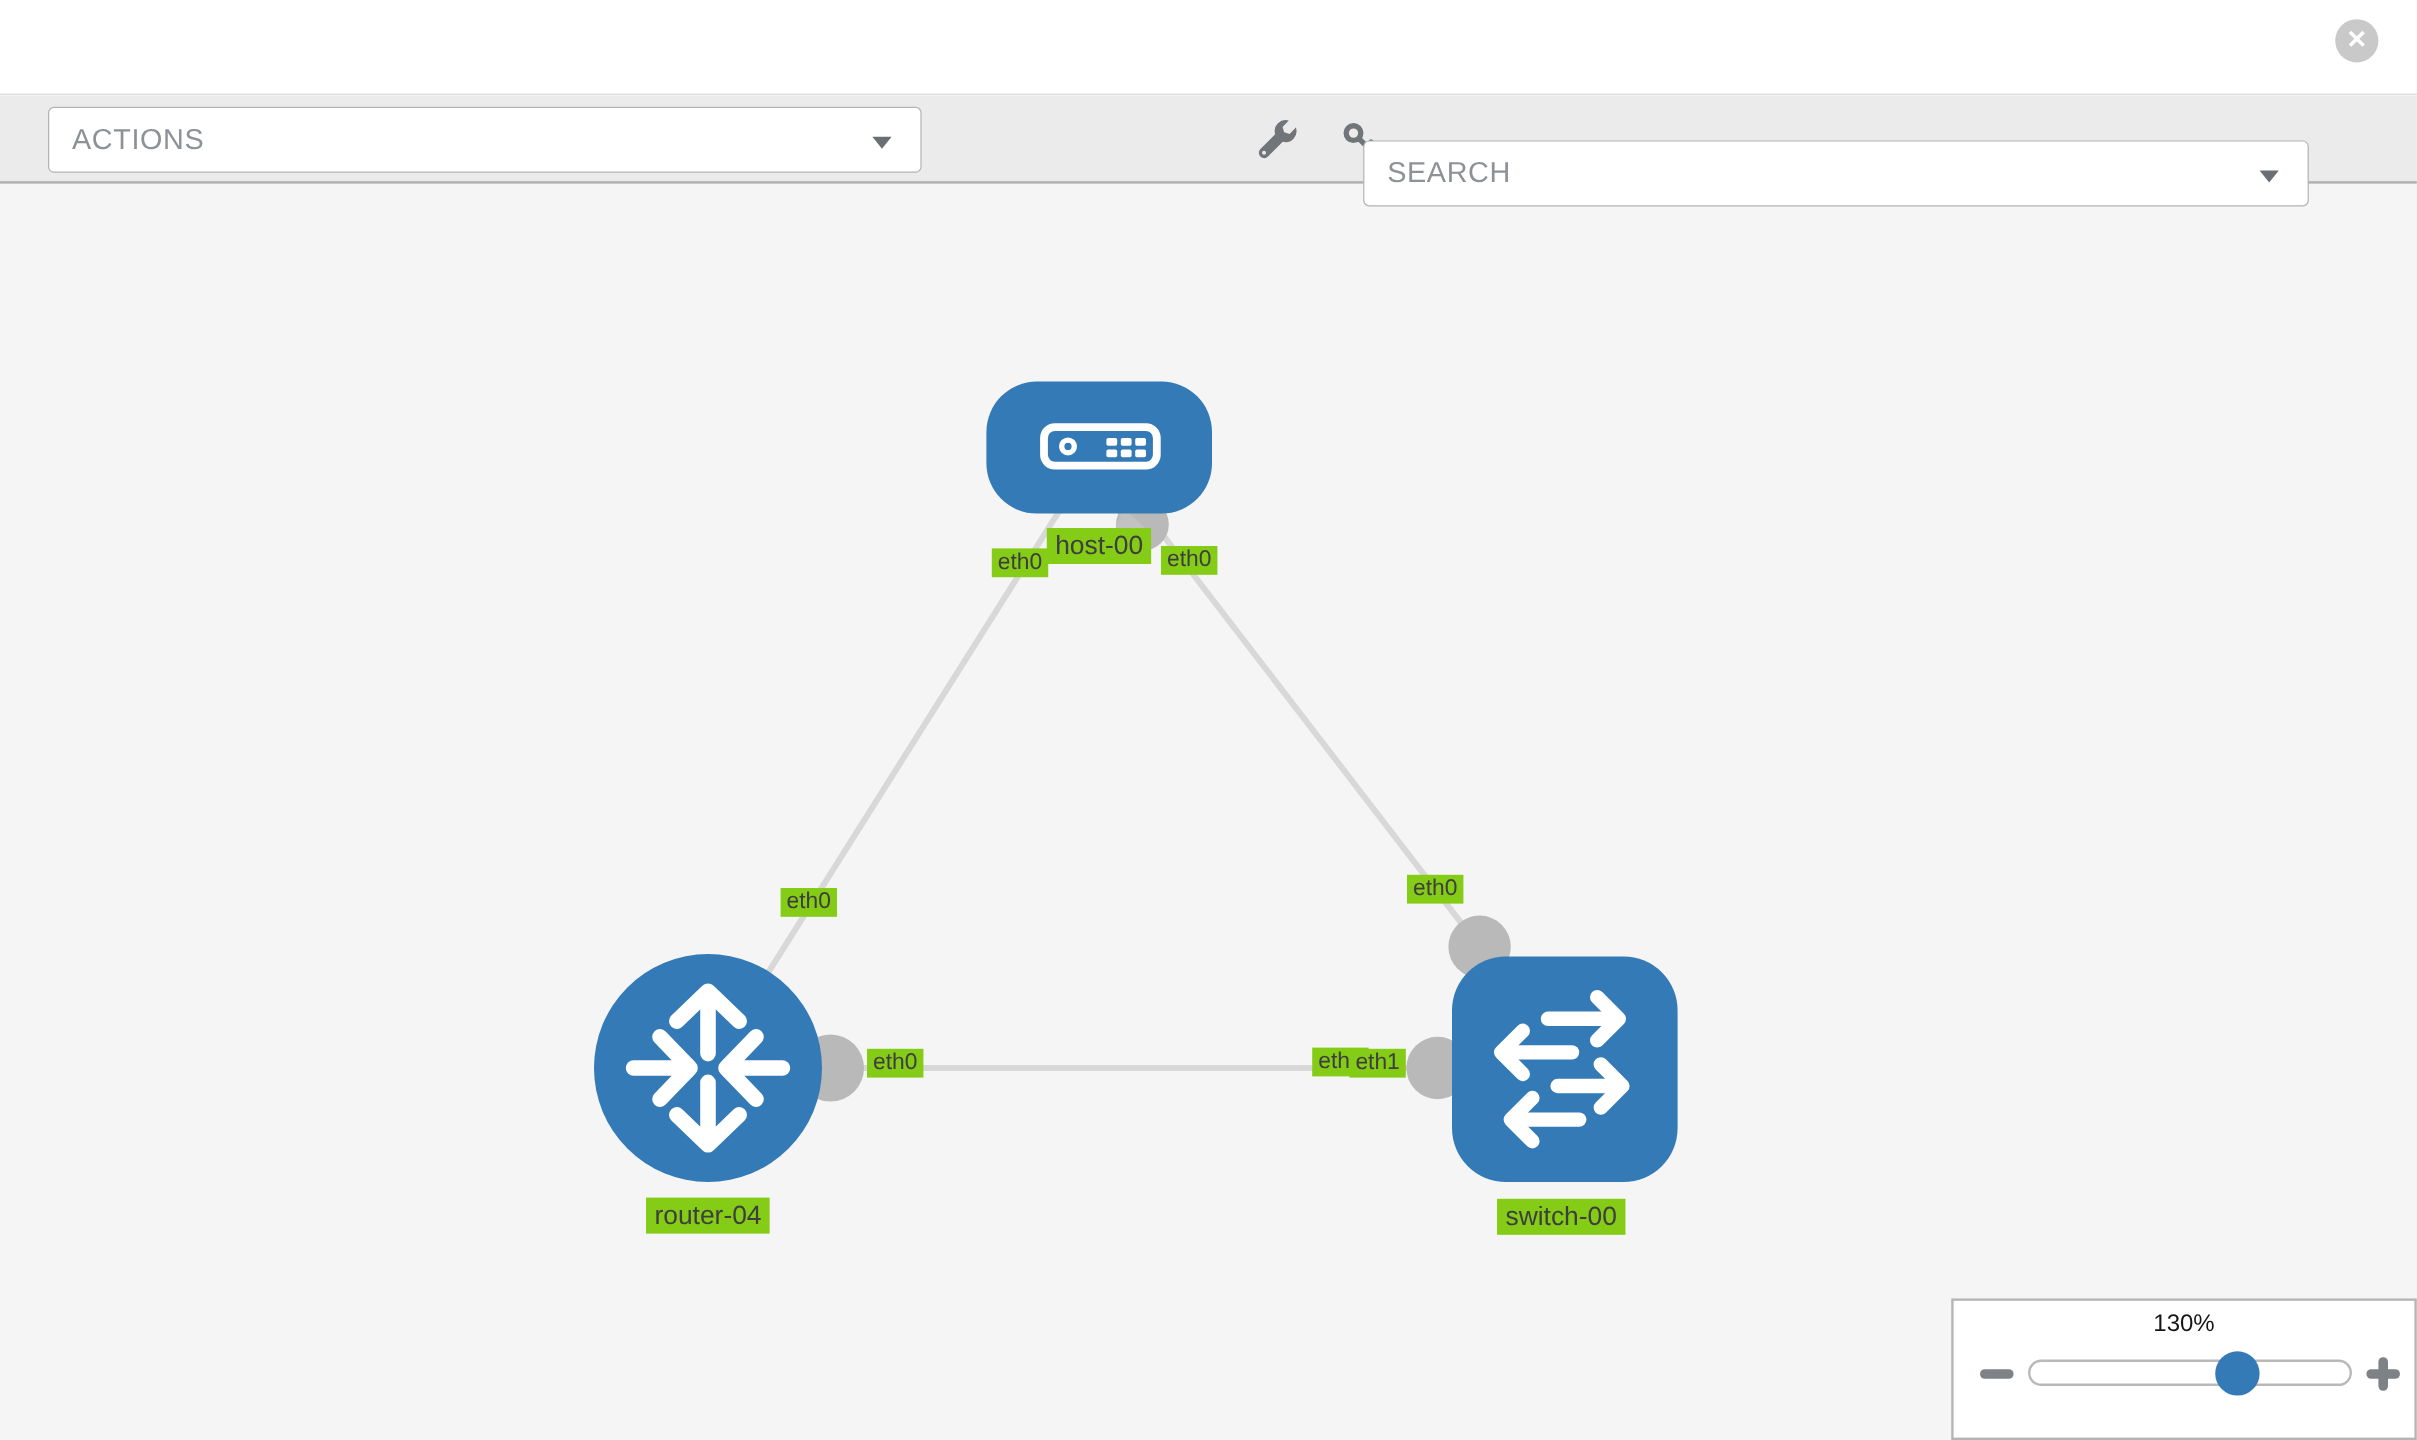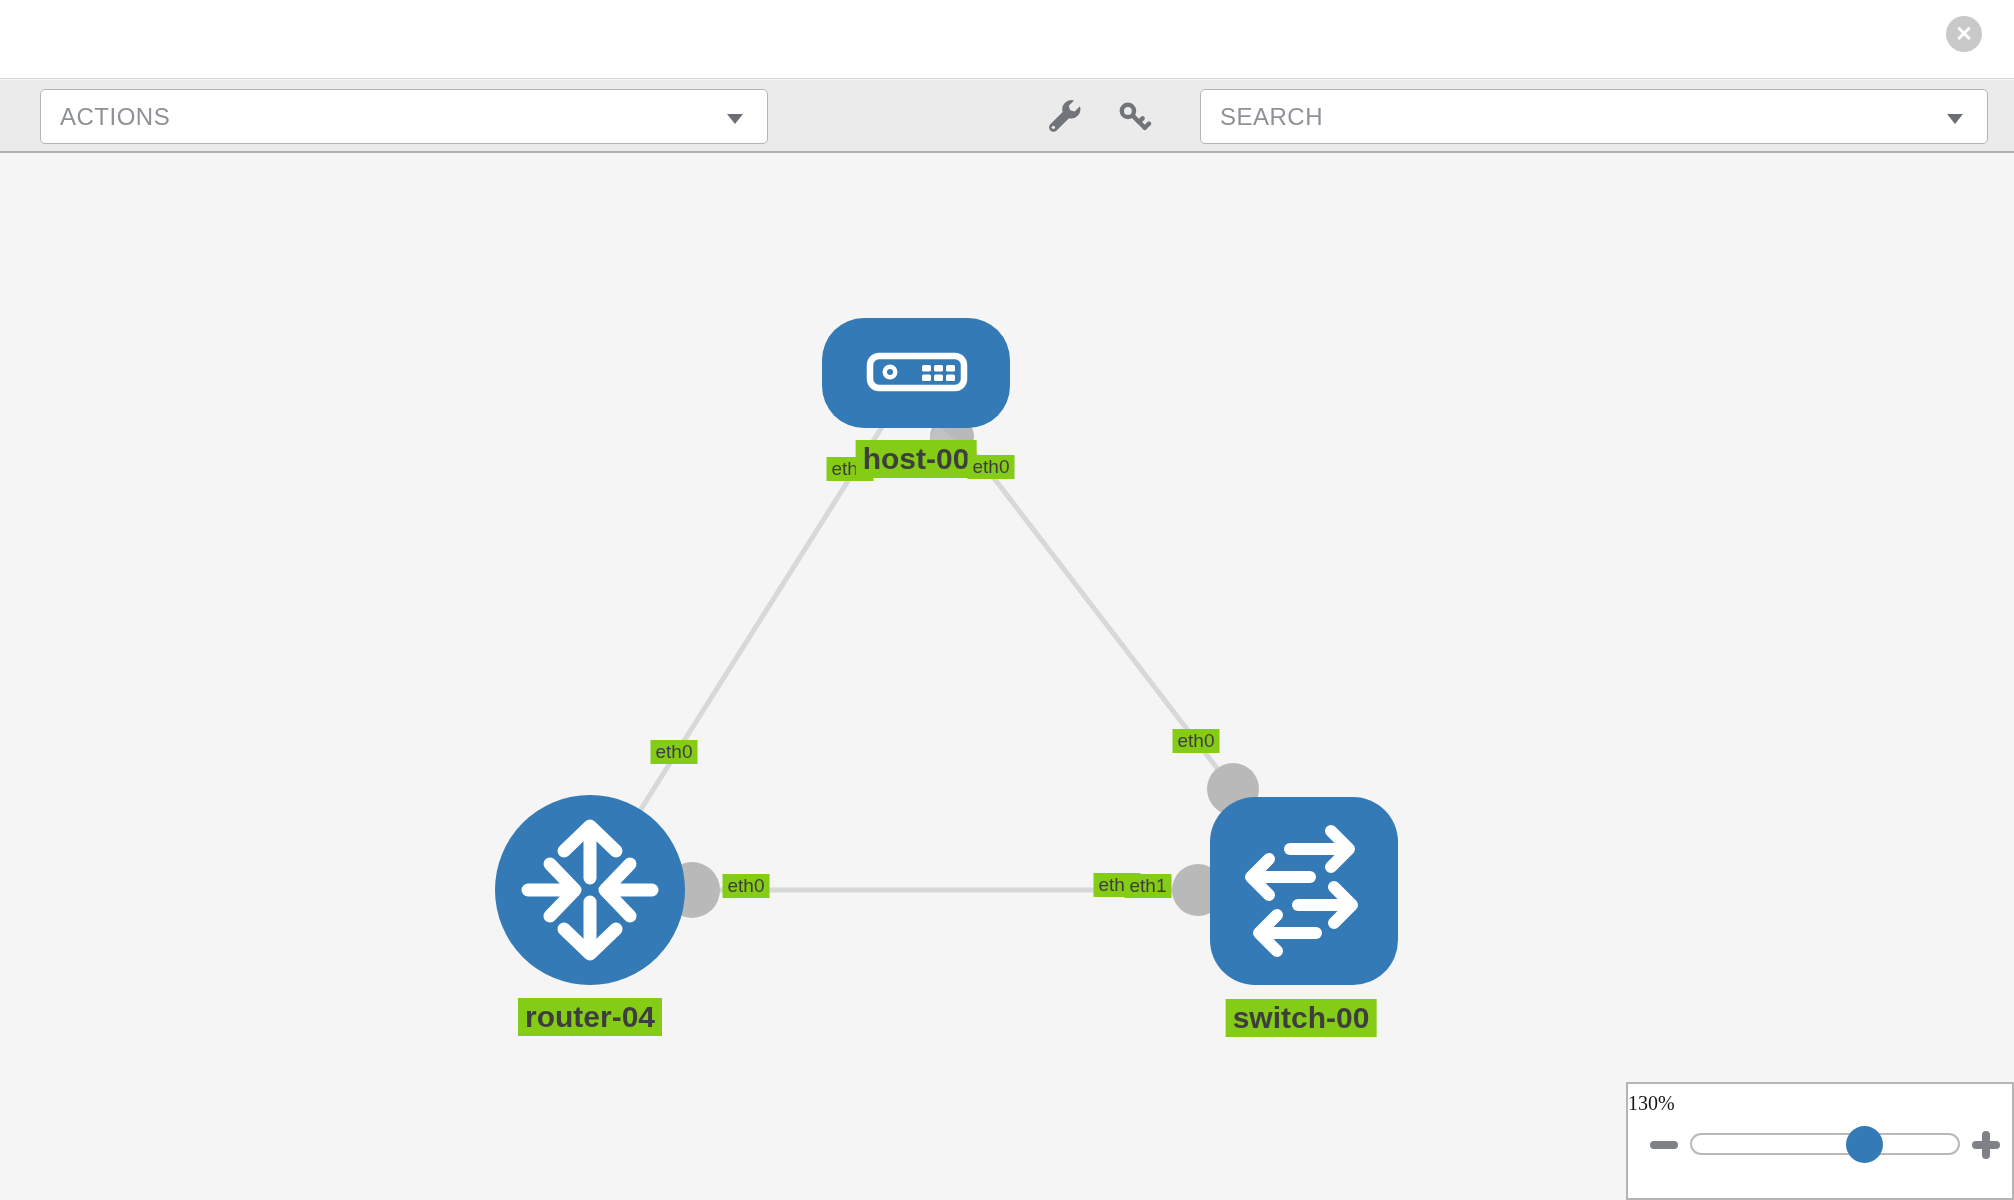"SEARCH" .search-box { left: 1200px -> 1136px; margin-top: none -> 28px }
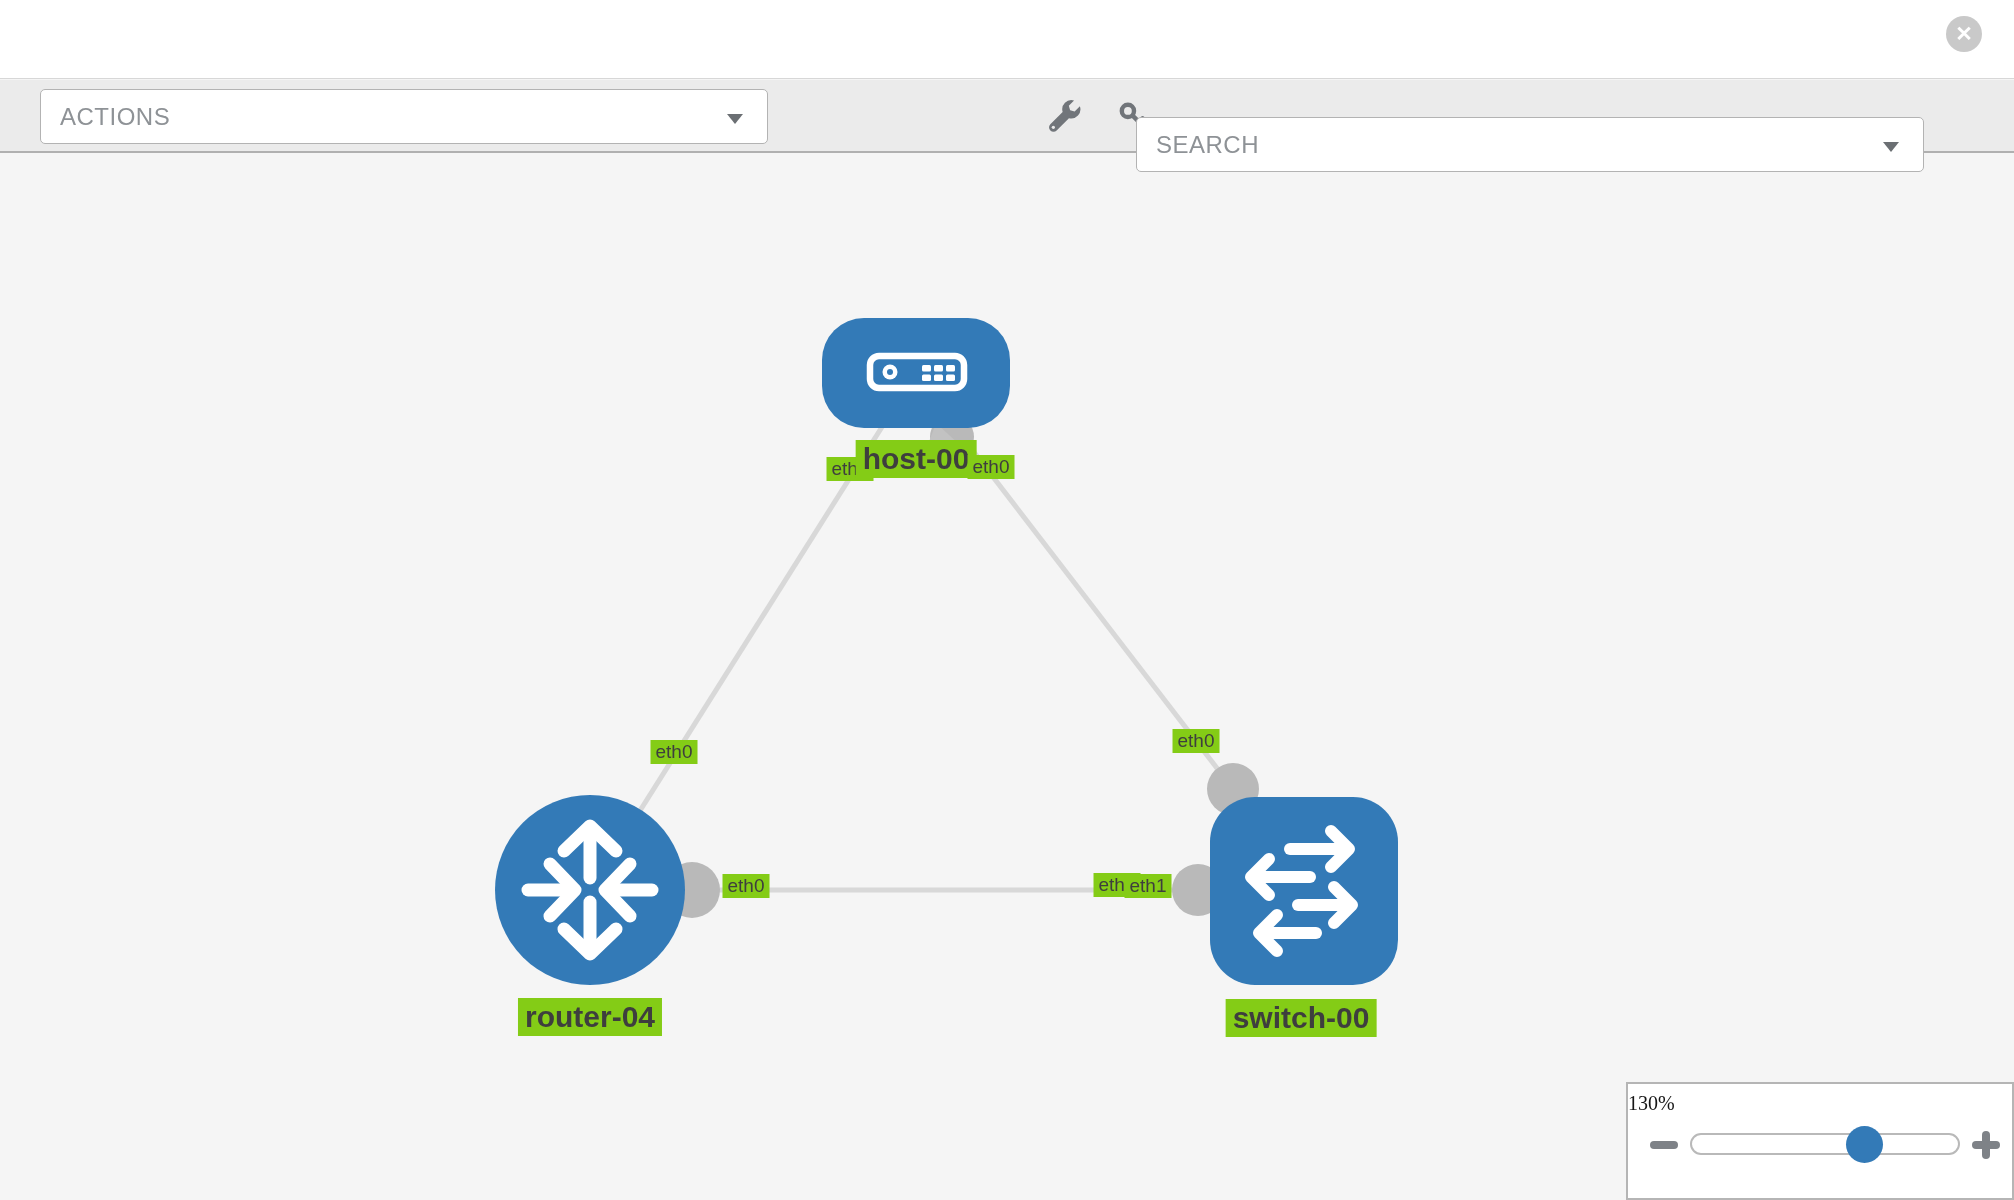"host-00" .node-lbl { font-size: 30px -> 22px; font-weight: bold -> none }
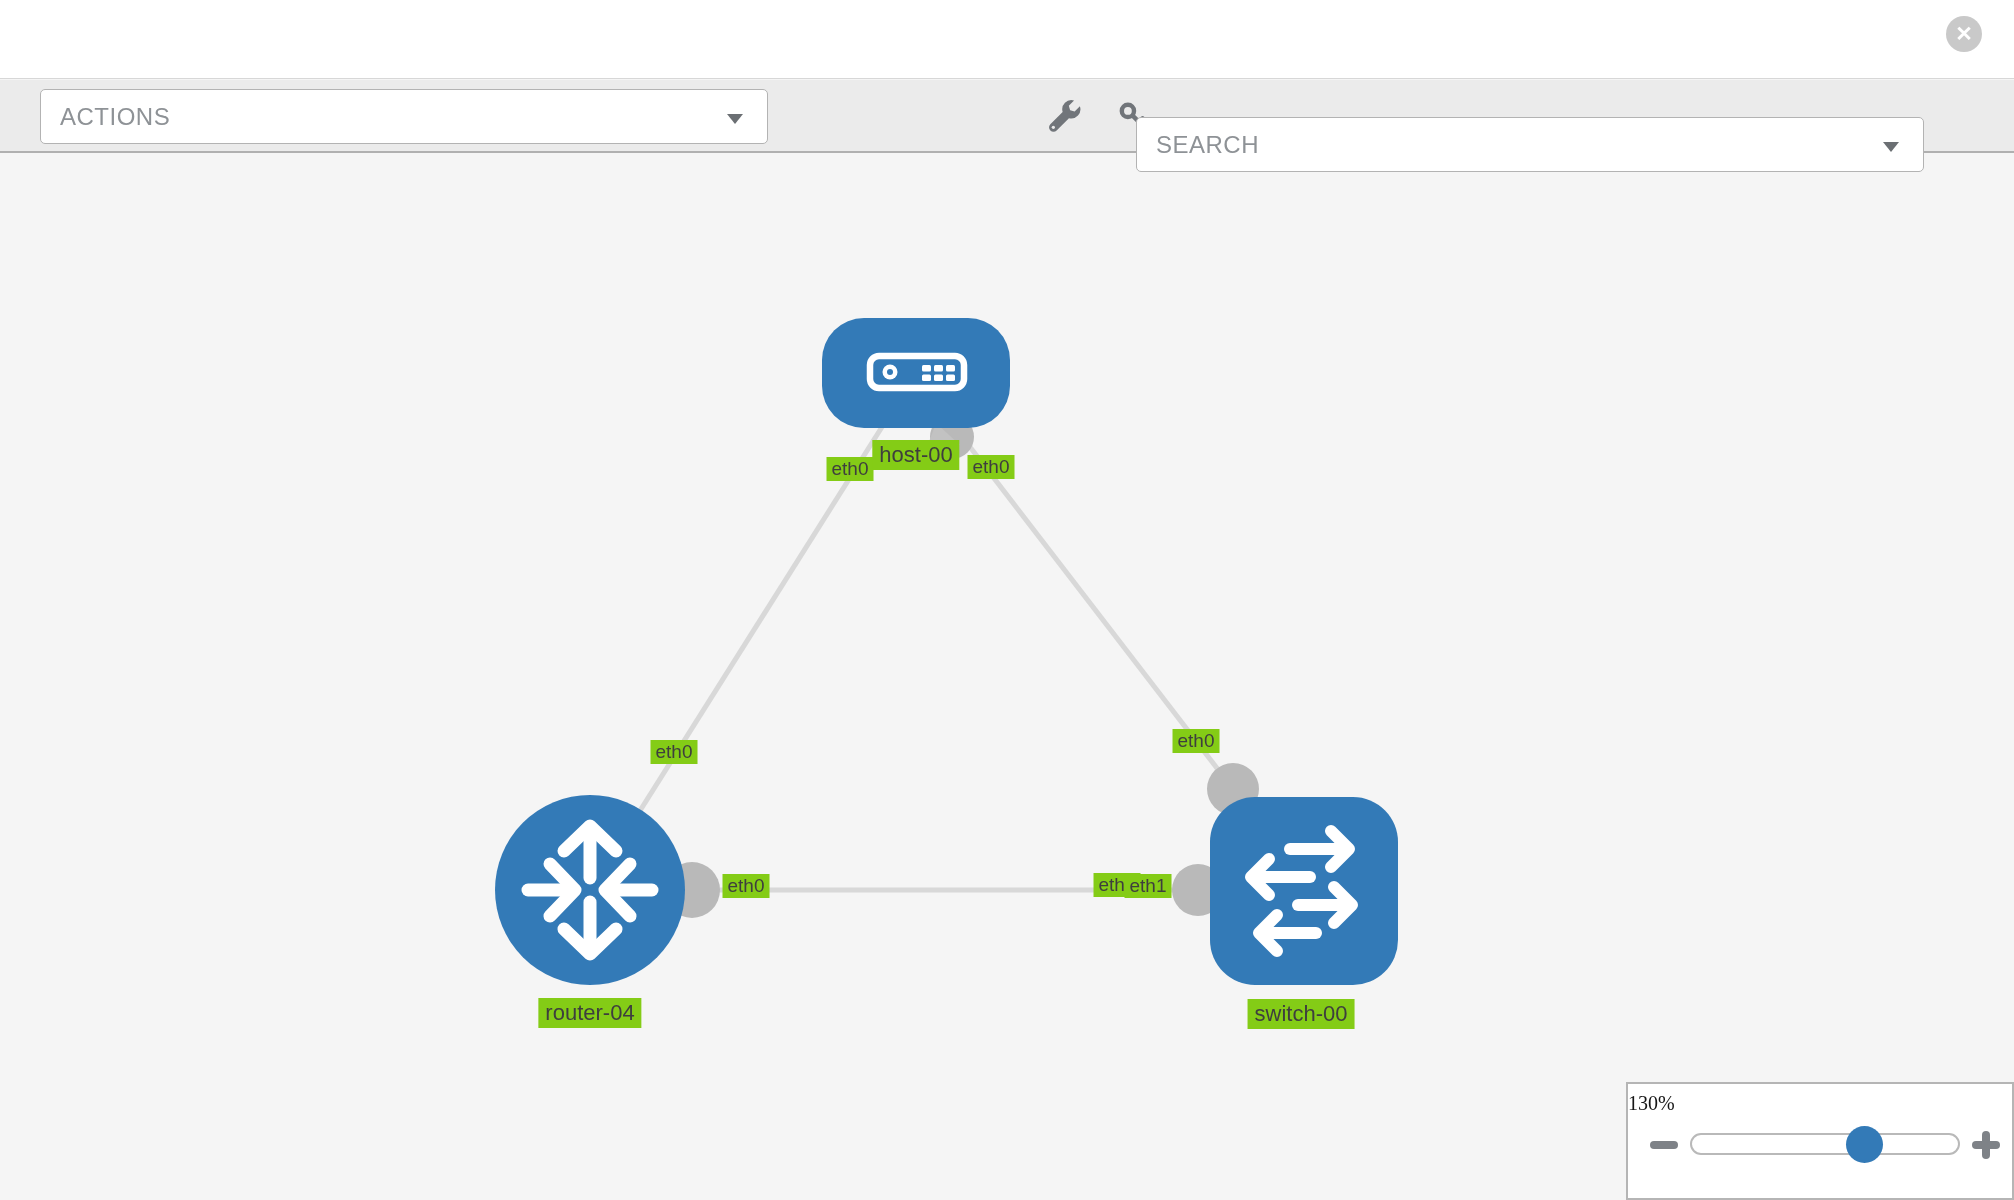"130%" .zoom-value { font-family: Liberation Serif, serif -> none; text-align: none -> center }
